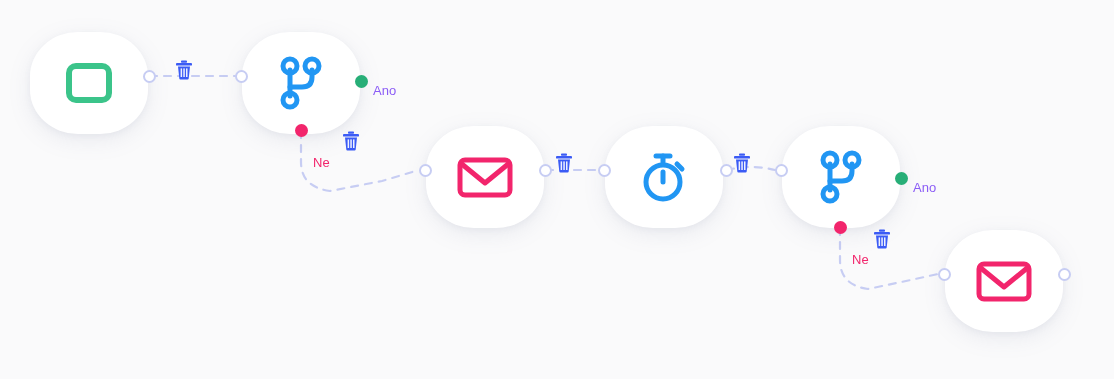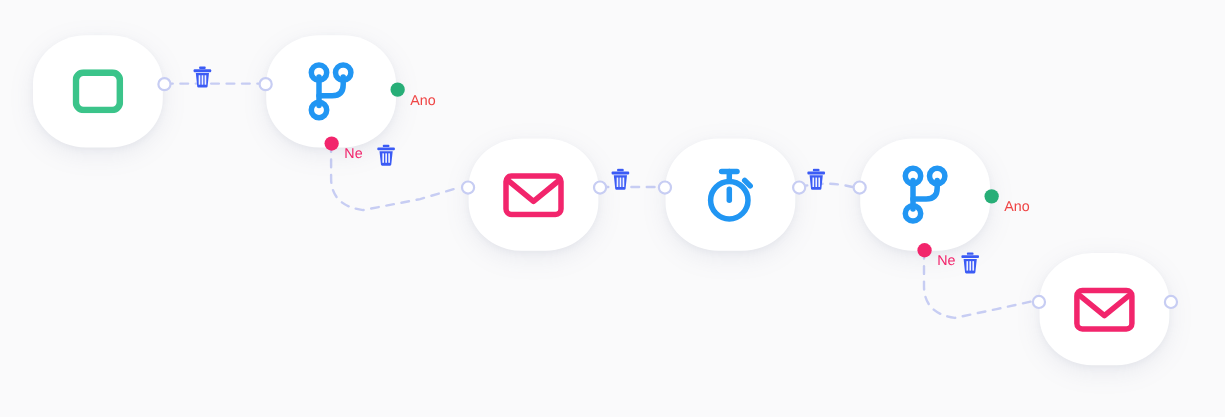"Ano" .branch-label.yes { color: #ef4444 -> #8b5cf6 }
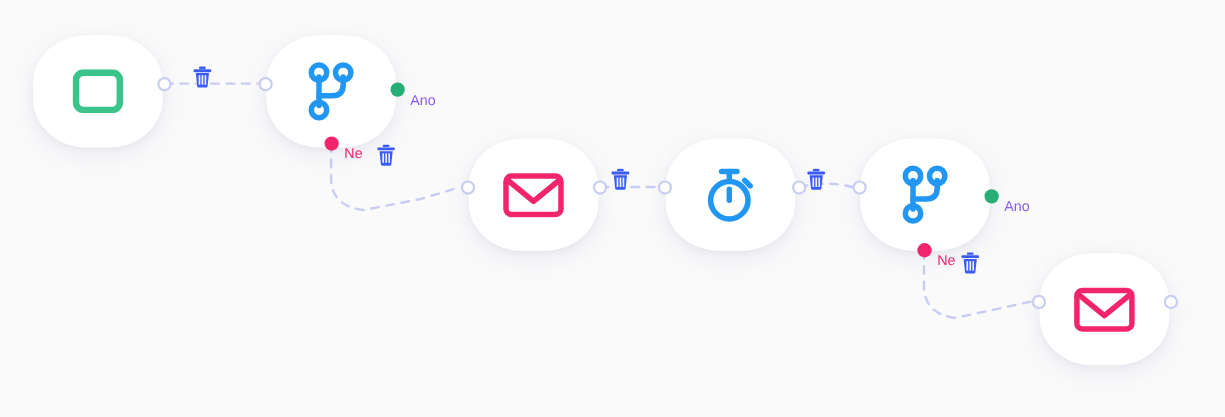"Ne" .branch-label.no { margin-top: none -> 23px }
